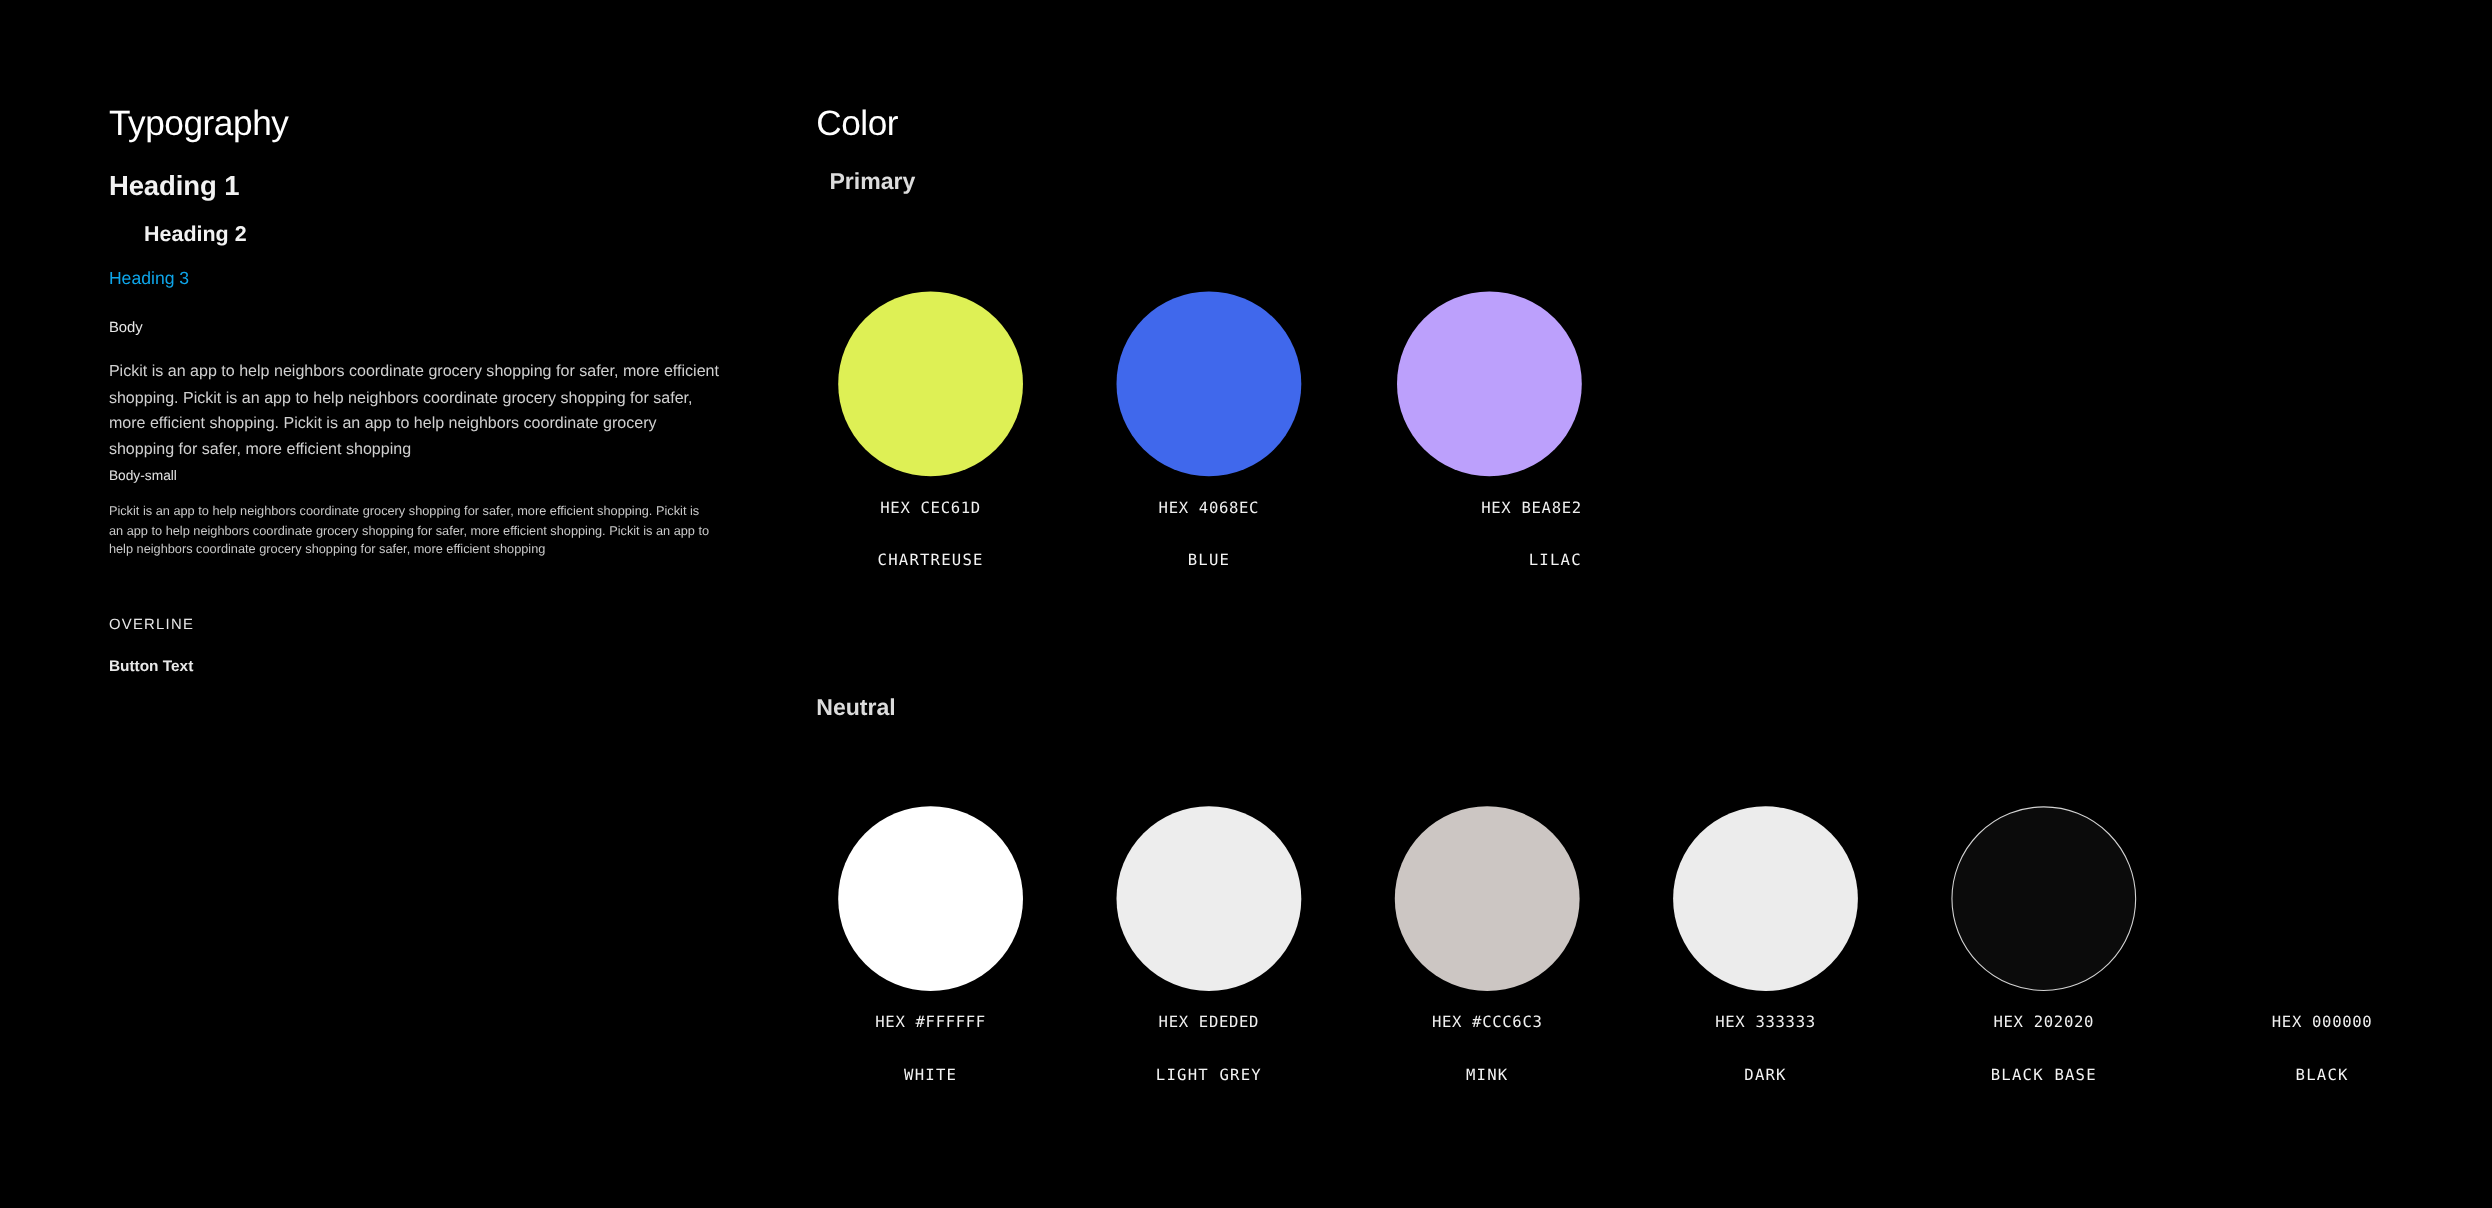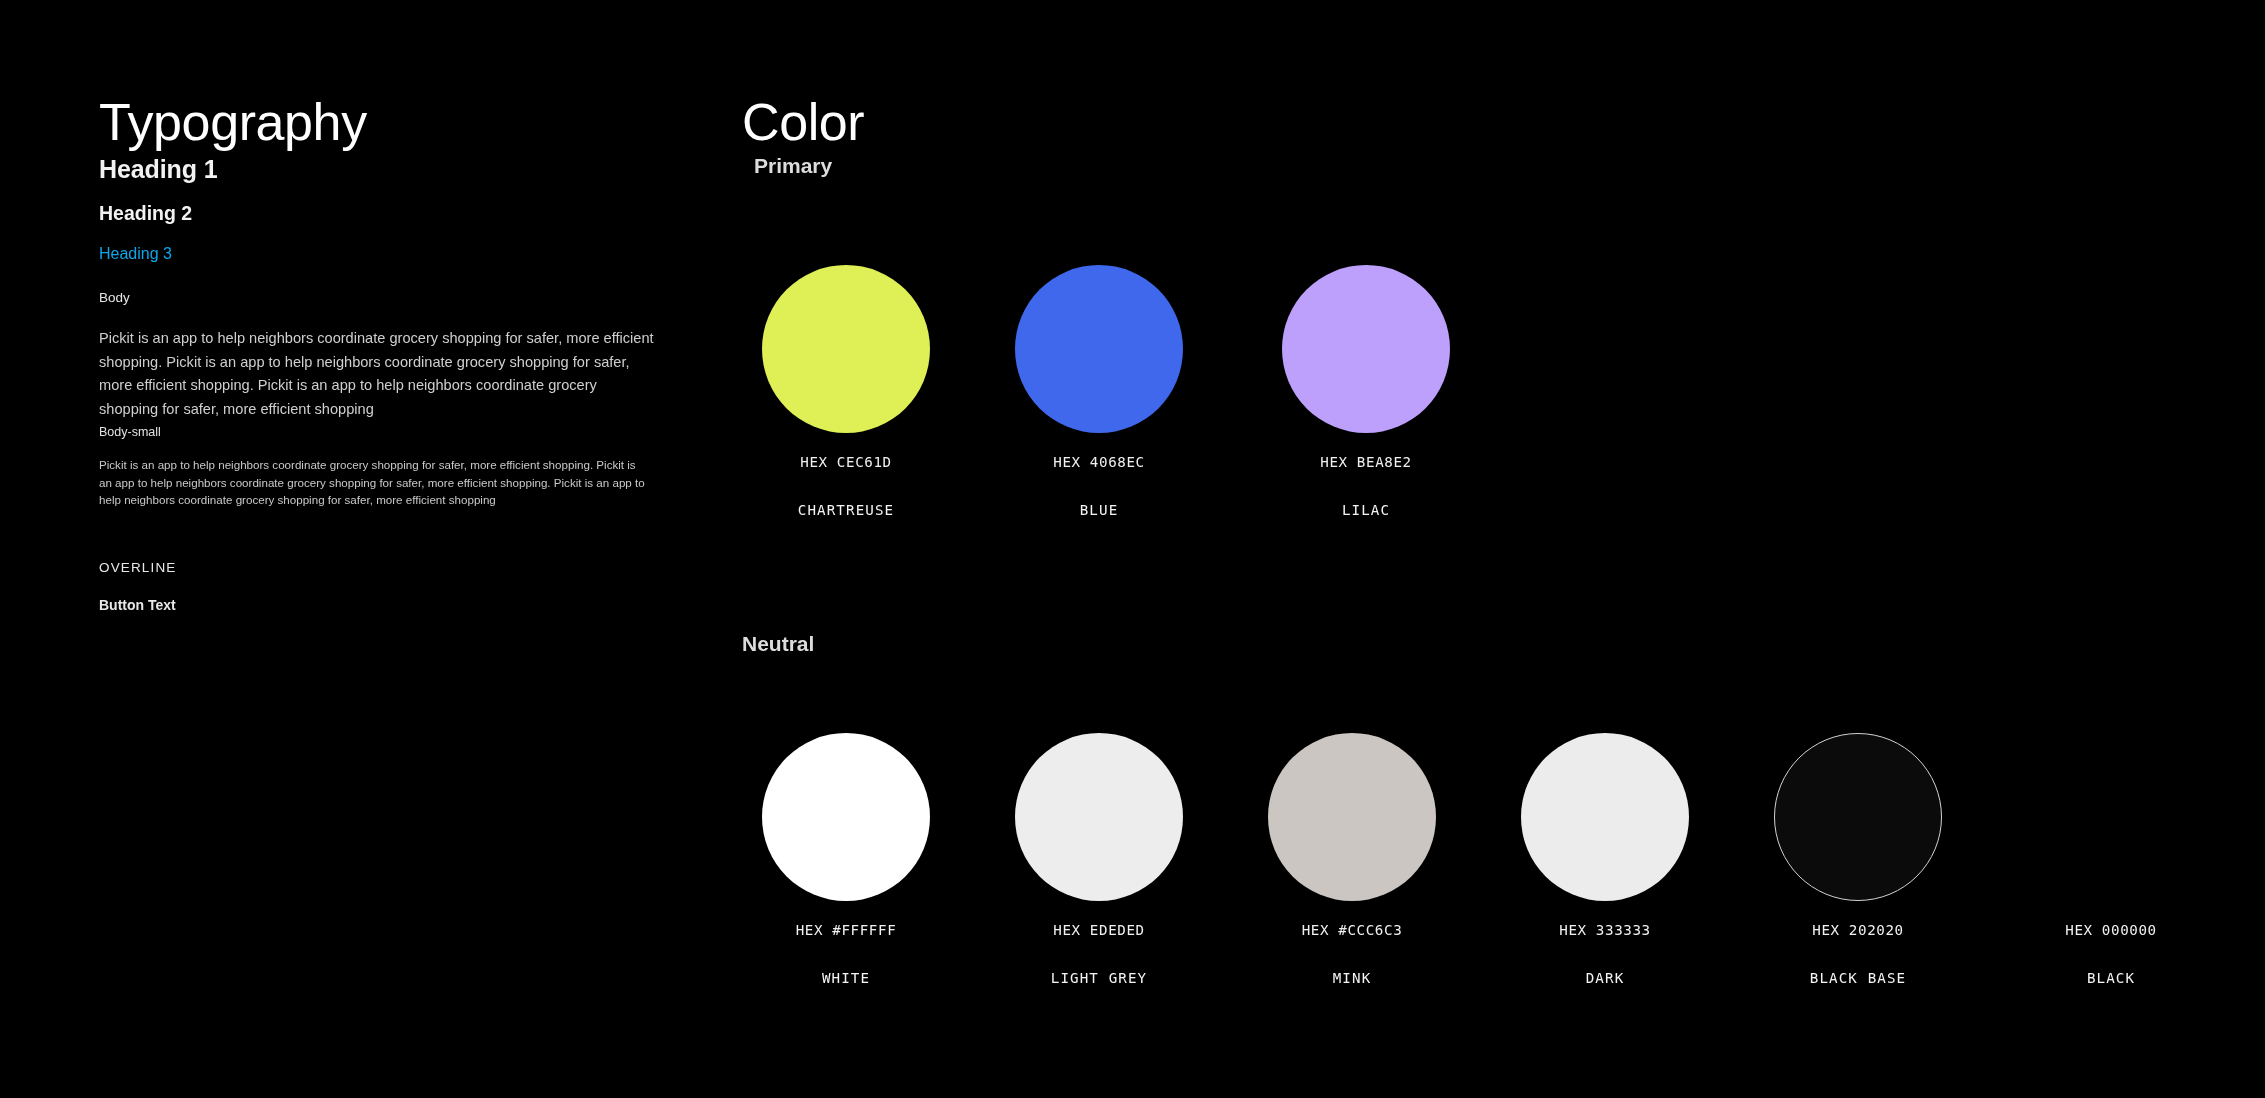"Typography" .section-title { font-size: 52px -> 32px }
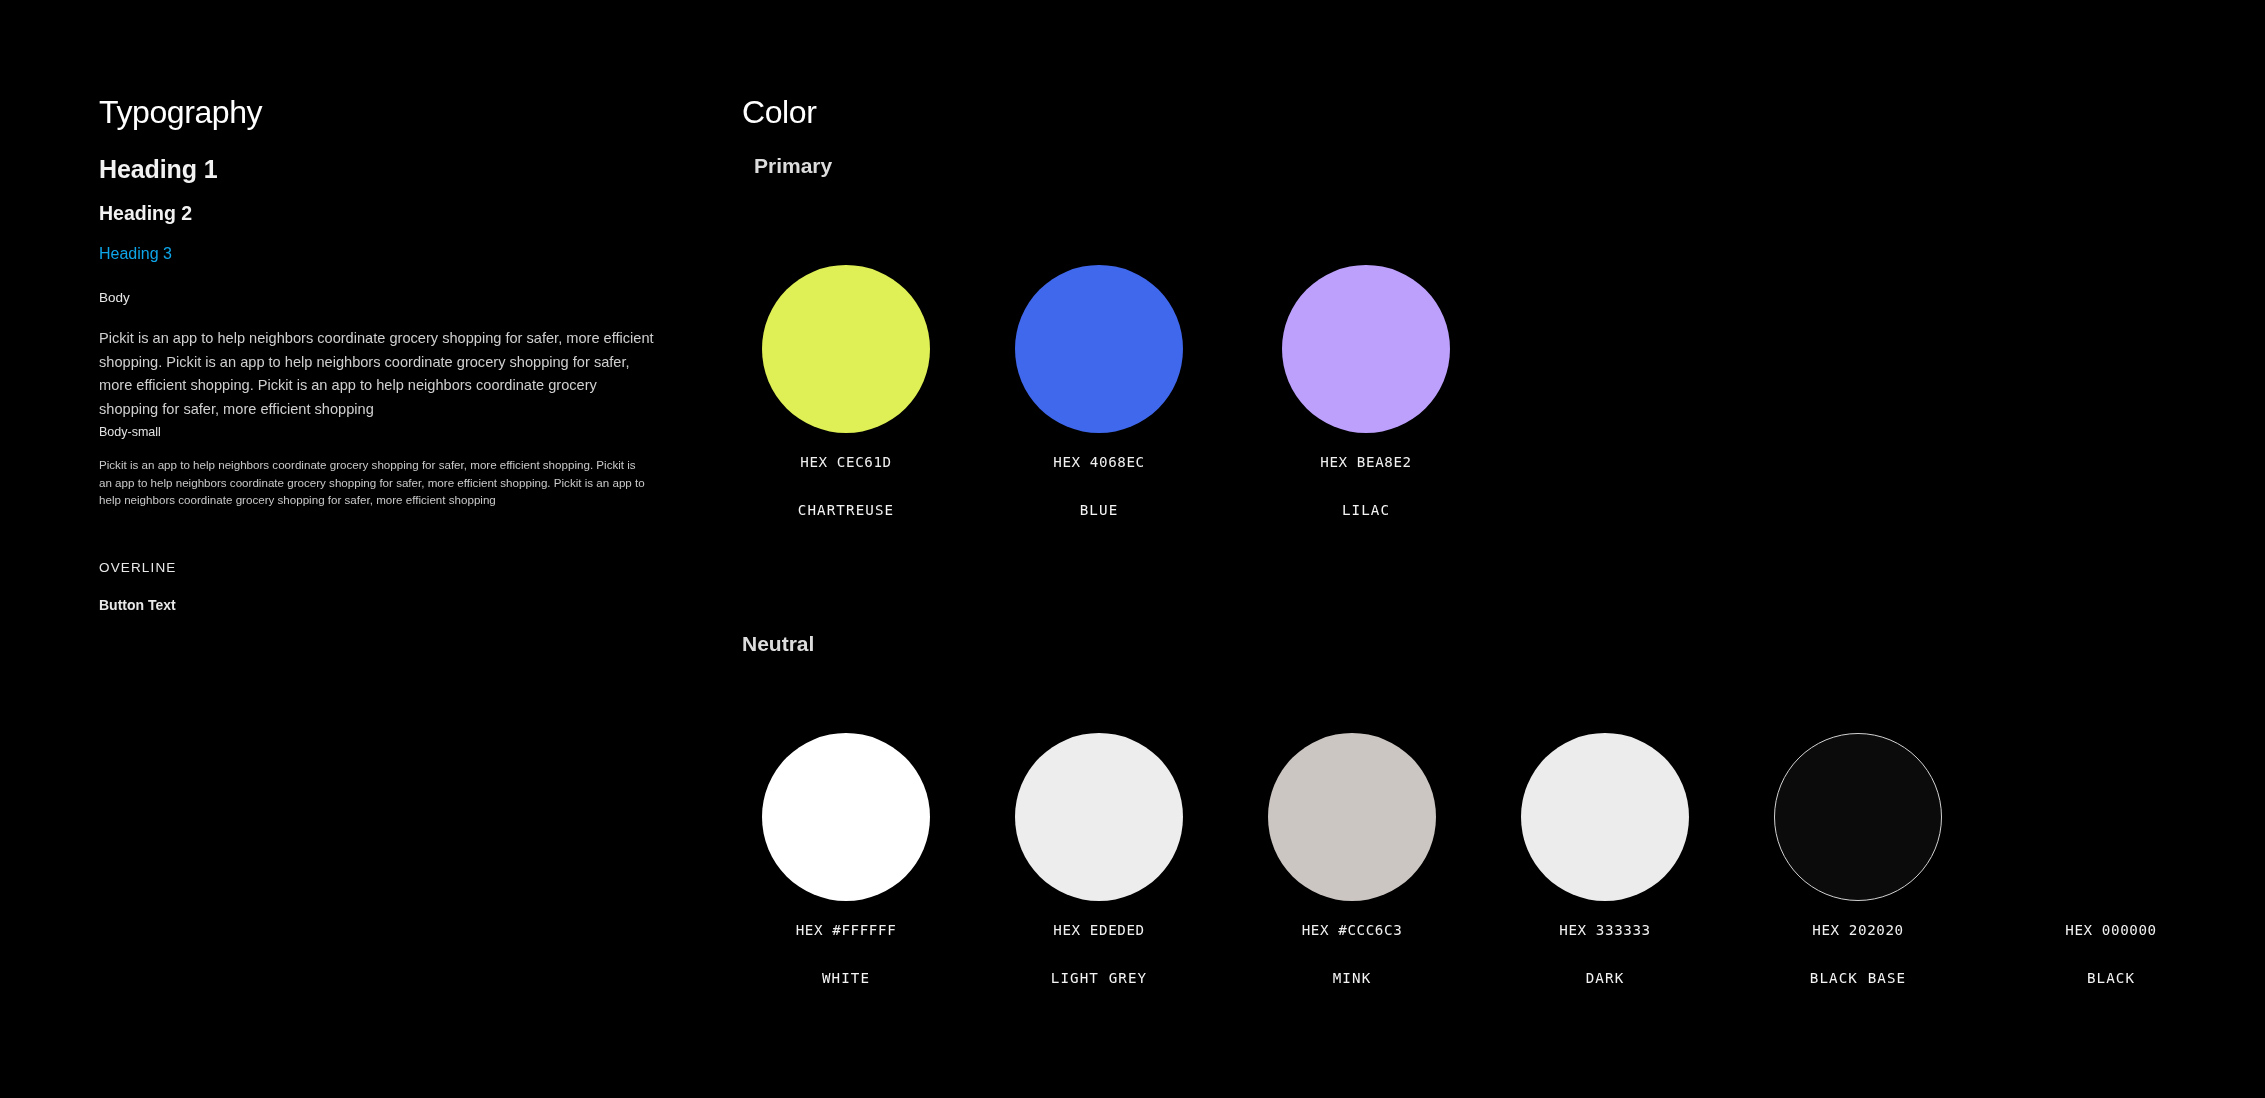"Heading 2" .h2-spec { margin-left: none -> 32px }
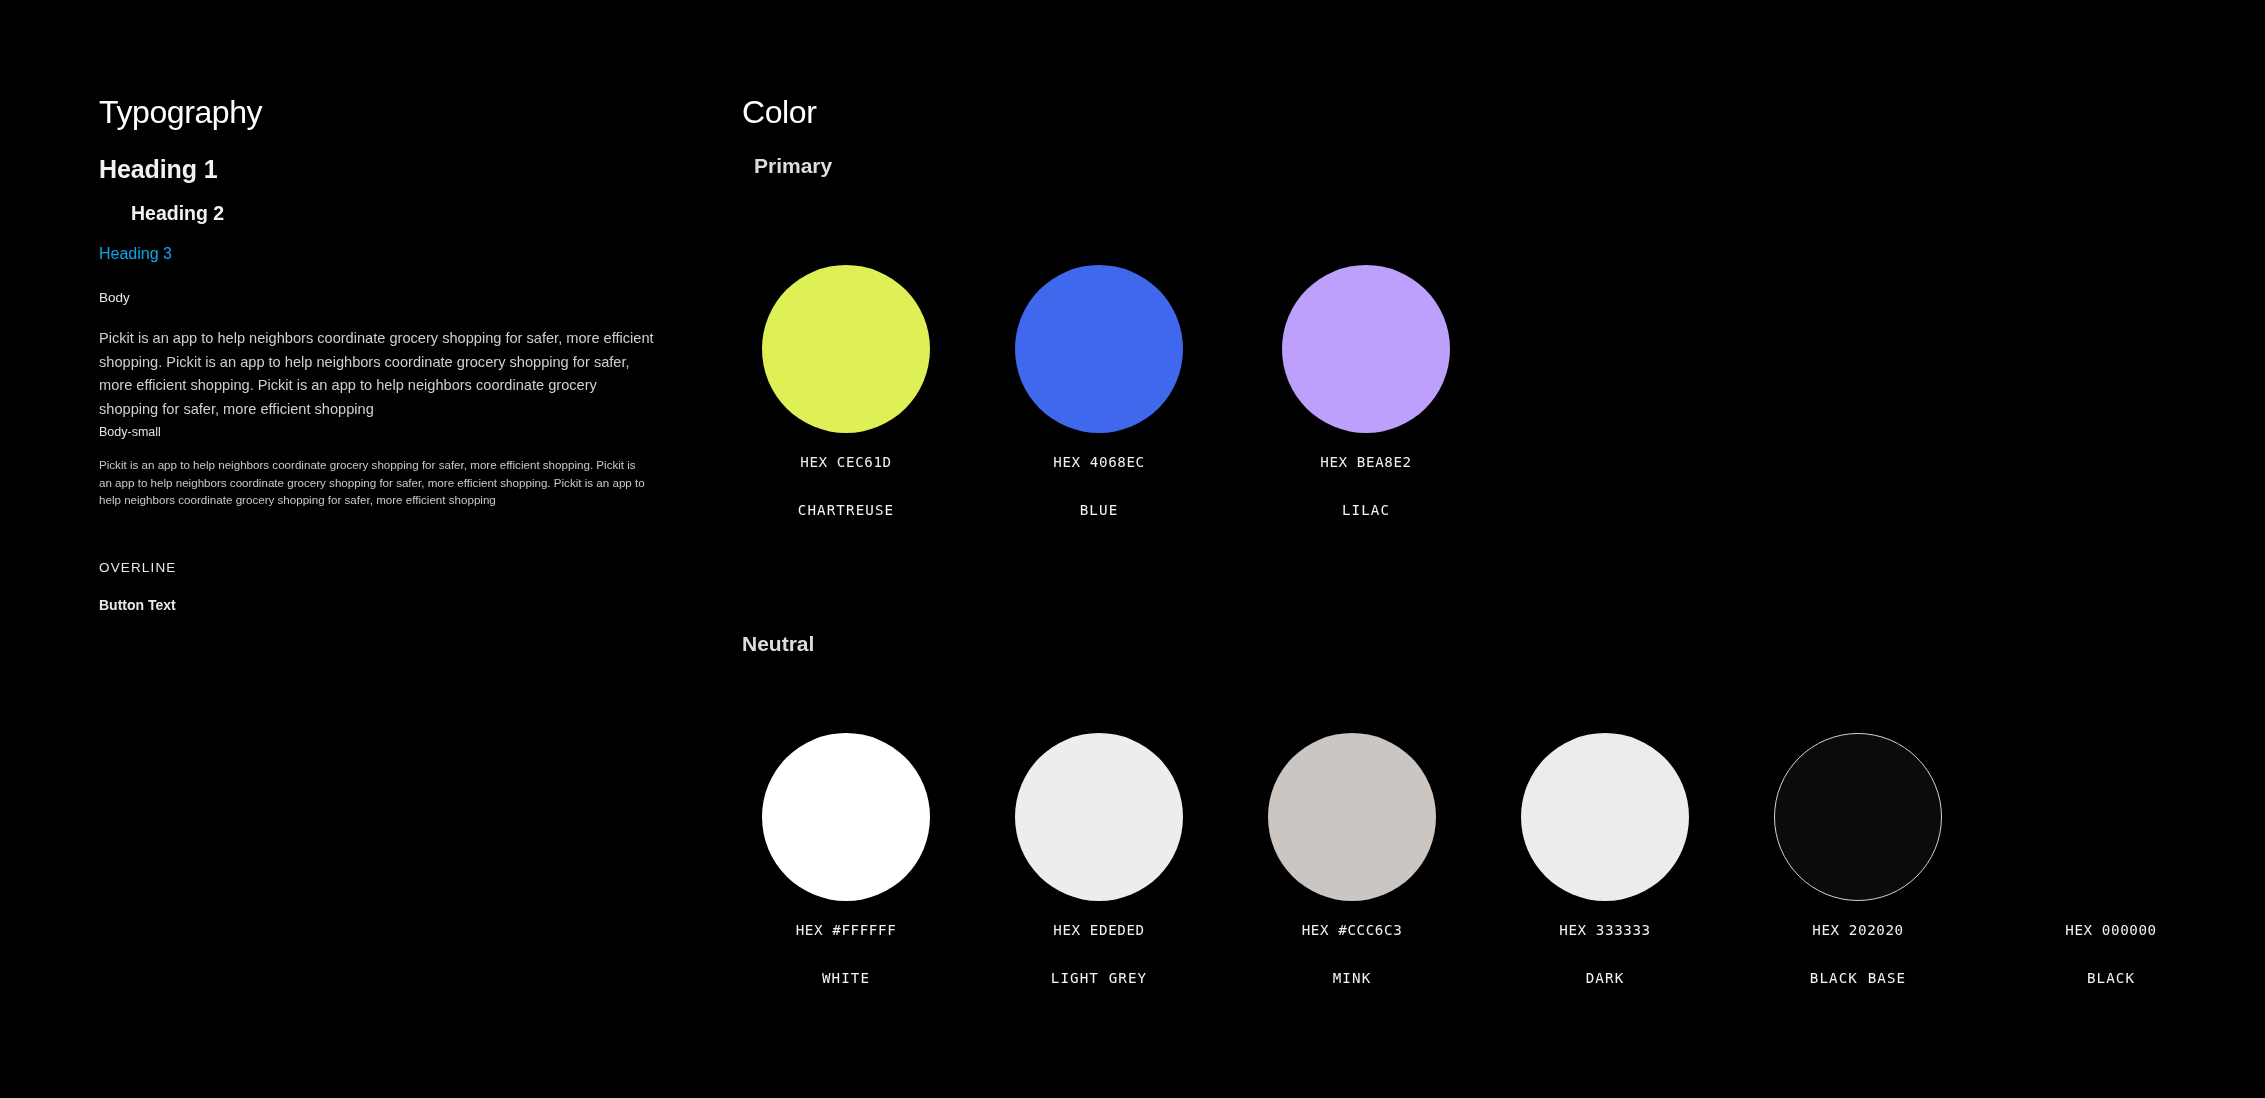"HEX BEA8E2" div.swatch { left: 540px -> 528px; text-align: none -> right }
